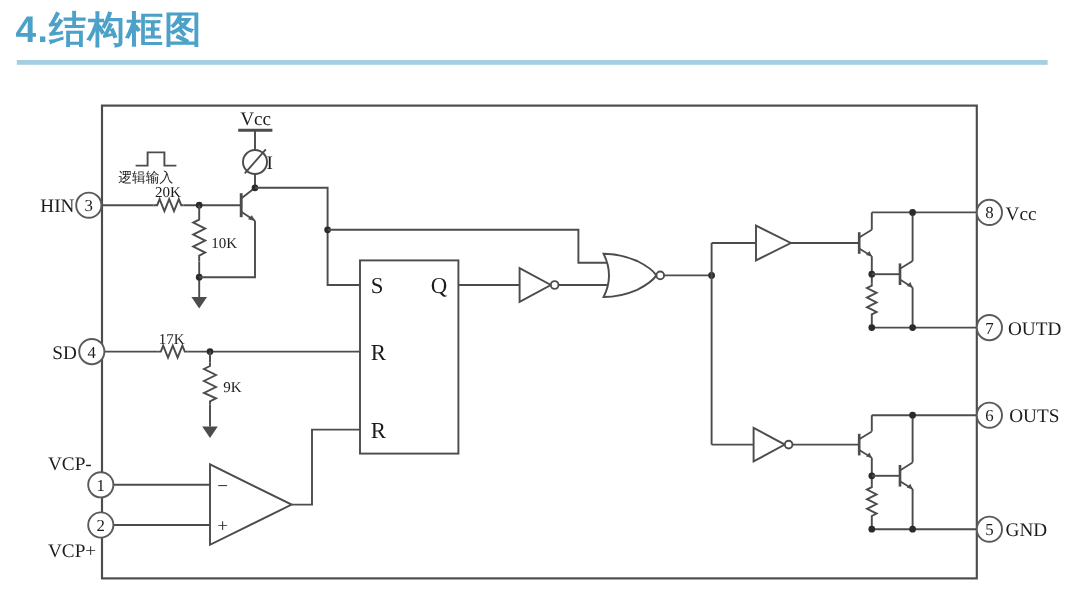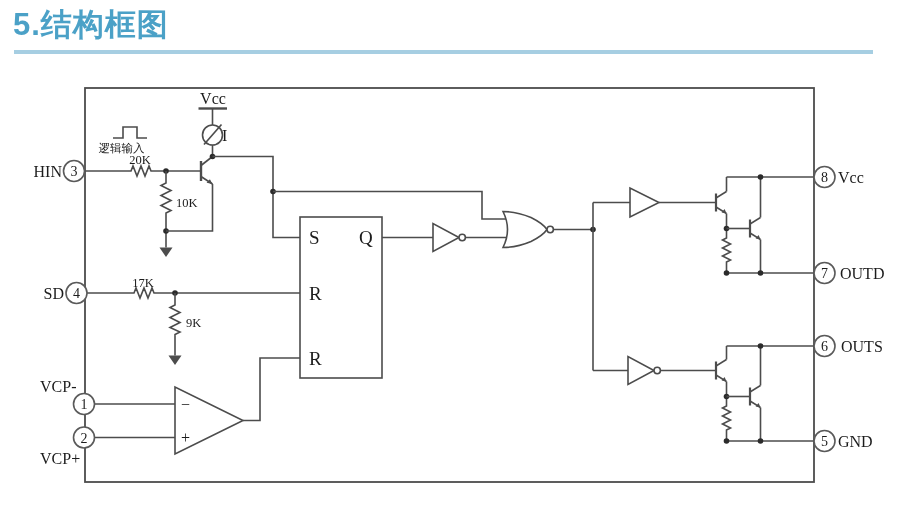"5.结构框图" h1 { text: 5 -> 4 }
